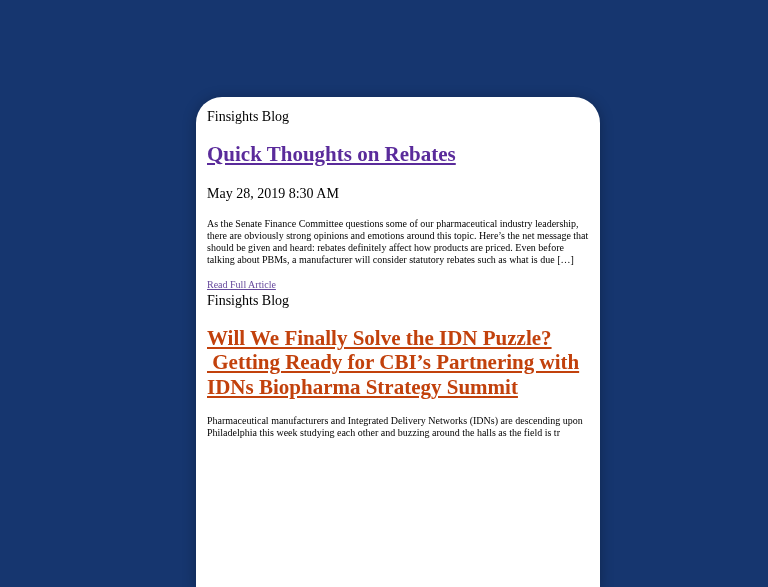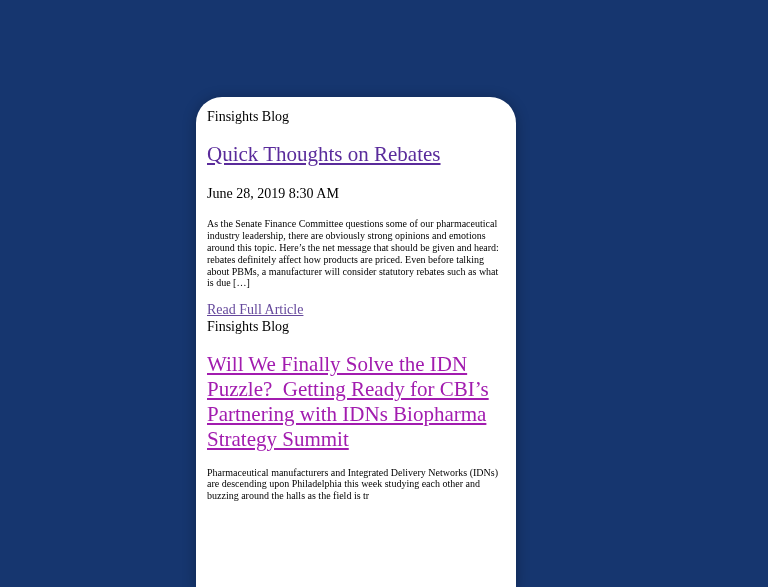"Finsights Blog" .card { width: 320px -> 404px }
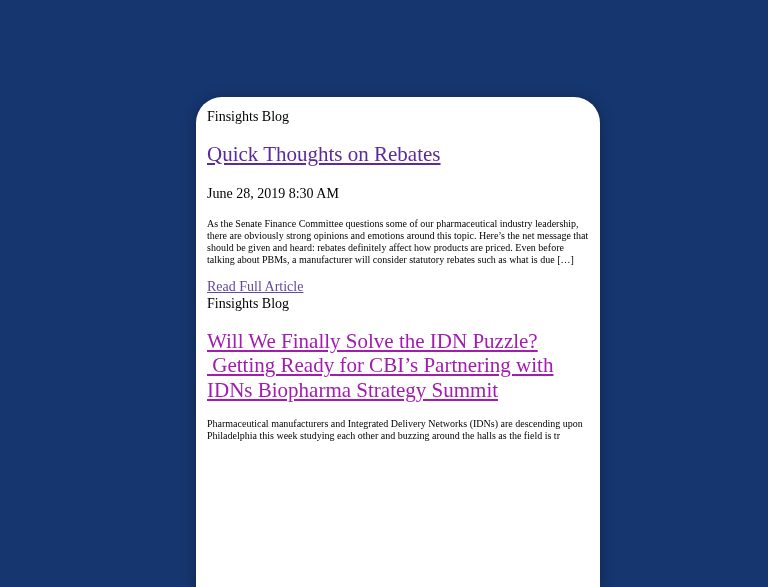"Quick Thoughts on Rebates" .post-title { font-weight: normal -> bold }
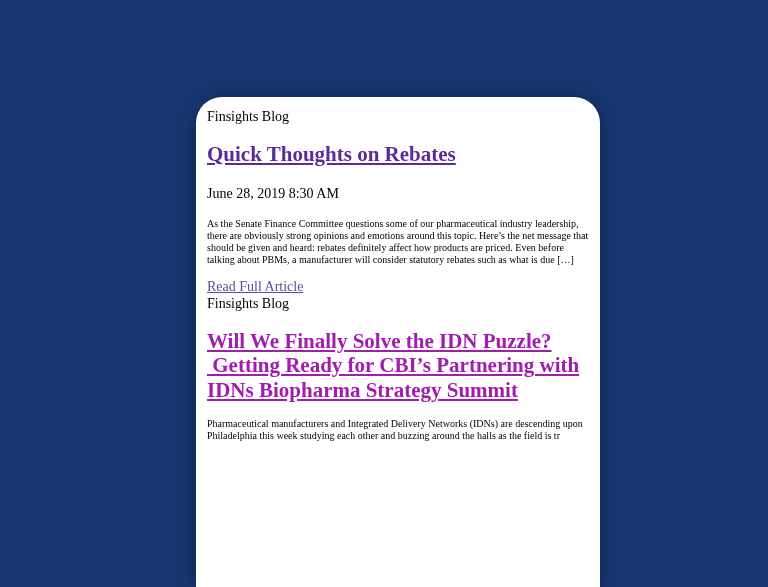"June 28, 2019 8:30 AM" div.post-date { text: June -> May }
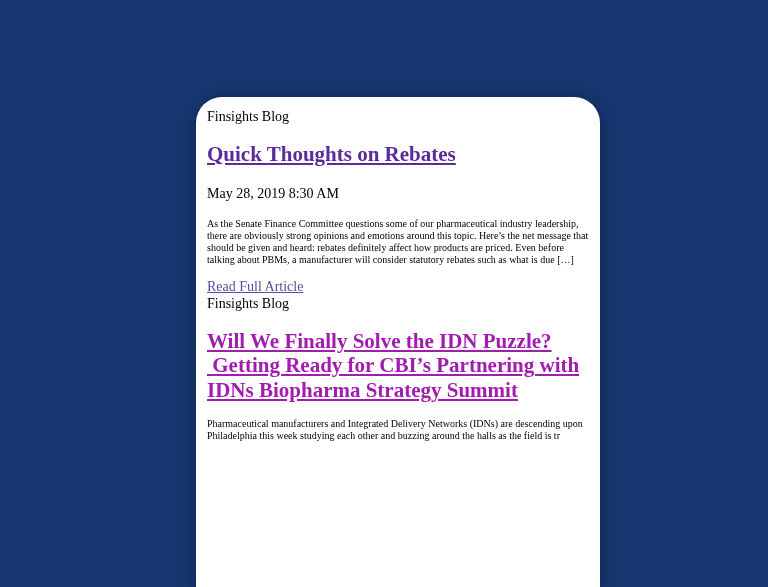"Read Full Article" .read-link { font-size: 14px -> 10px }
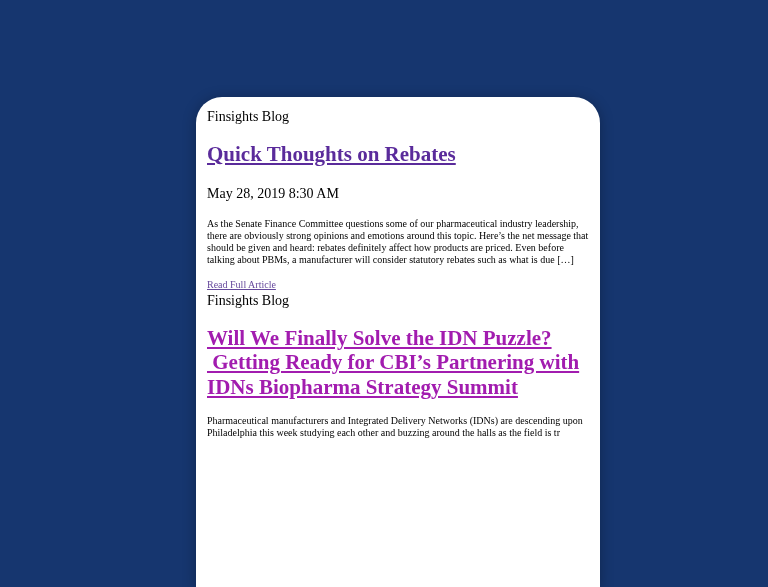"Will We Finally Solve the" .title-link { color: #a21caf -> #c2410c }
